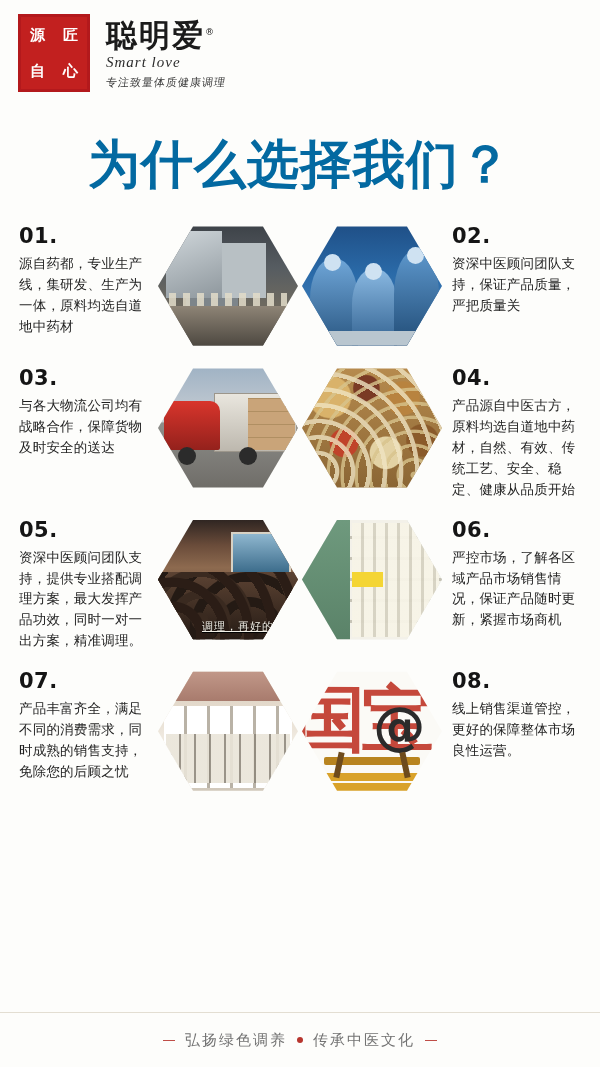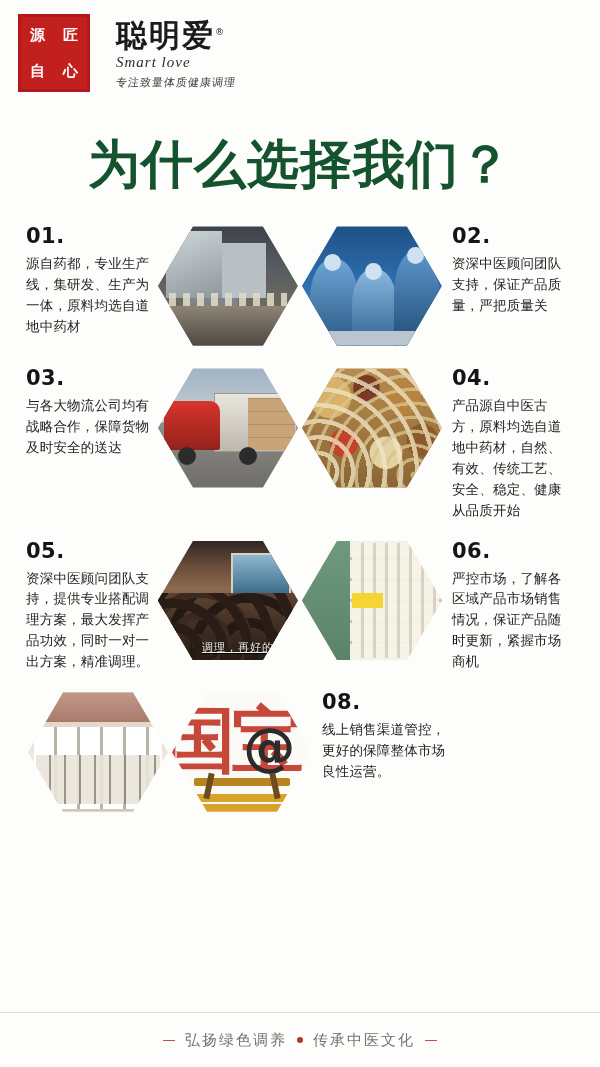"聪明爱®" .brand-block { margin-left: 26px -> 16px }
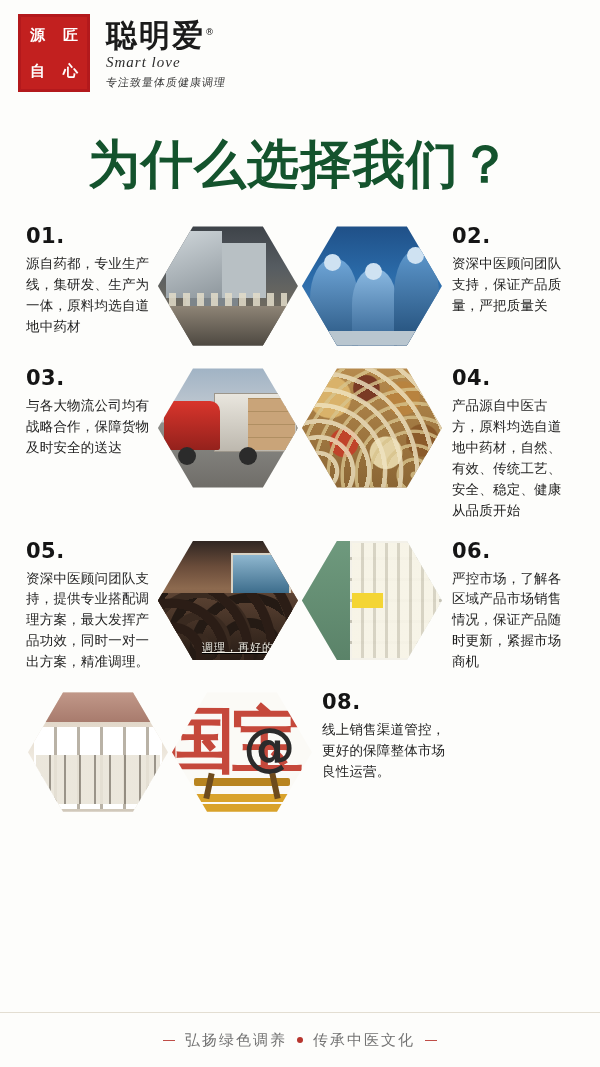"为什么选择我们？" .main-title { color: #14532d -> #0369a1 }
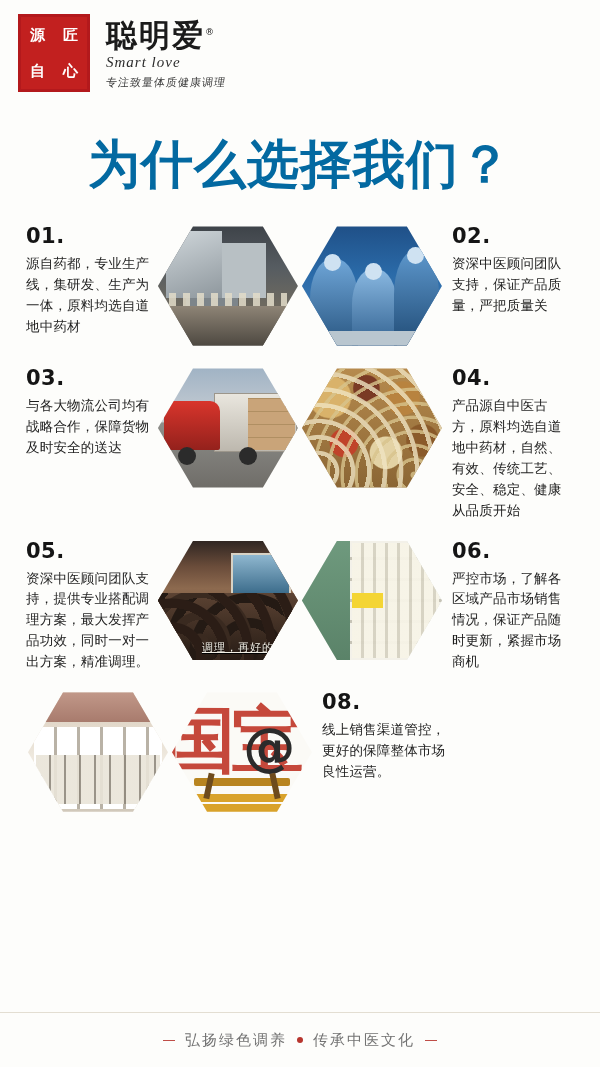"01." .rows { padding: 0 26px -> 0 19px }
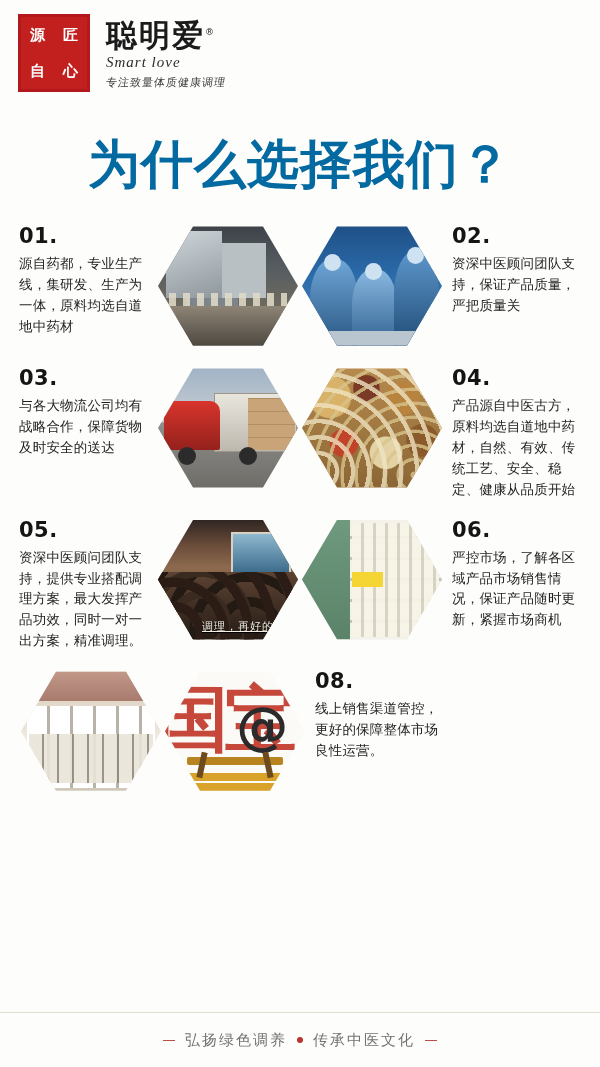"07." div.col-text { html: none -> <div> <div>07.</div> <div>产品丰富齐全，满足不同的消费需求，同时成熟的销售支持，免除您的后顾之忧</div> </div> }
